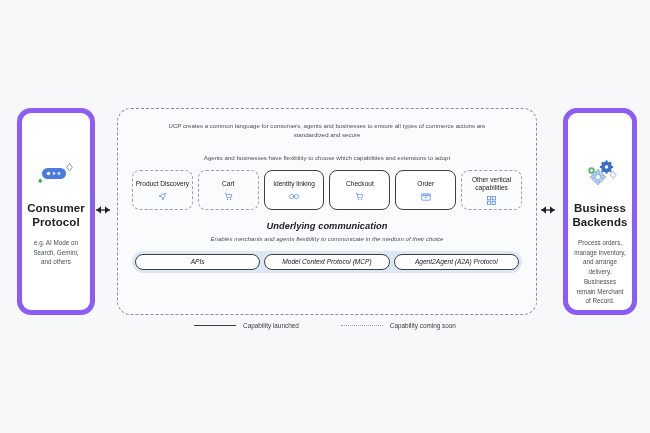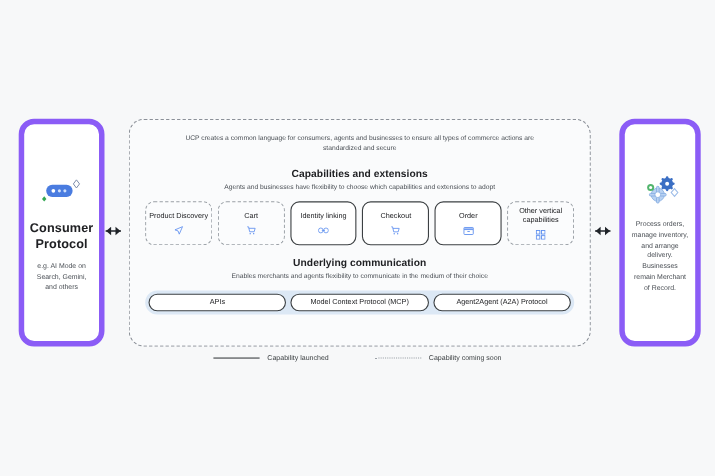"Capabilities and extensions" div.section-title { html: <div>Capabilities and extensions</div> -> none }
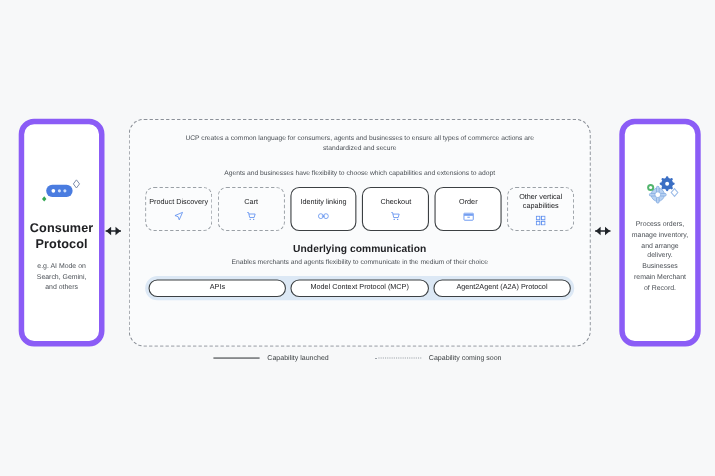"Business" div.panel-title { html: none -> <div> <span>Business</span><br> <span>Backends</span> </div> }
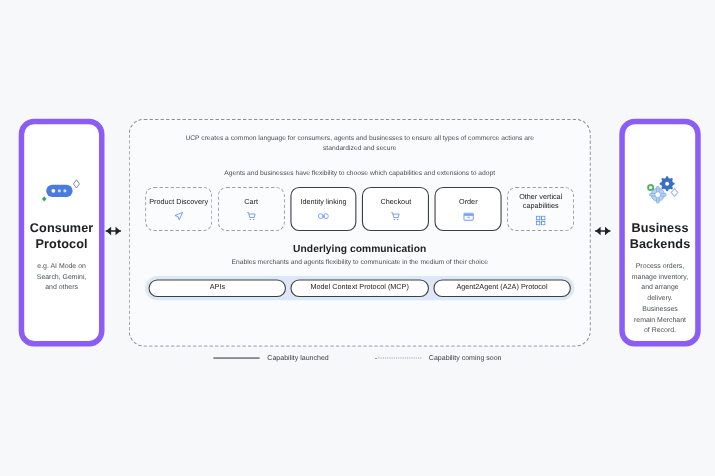"Underlying communication" #underlying-block { font-style: none -> italic }
